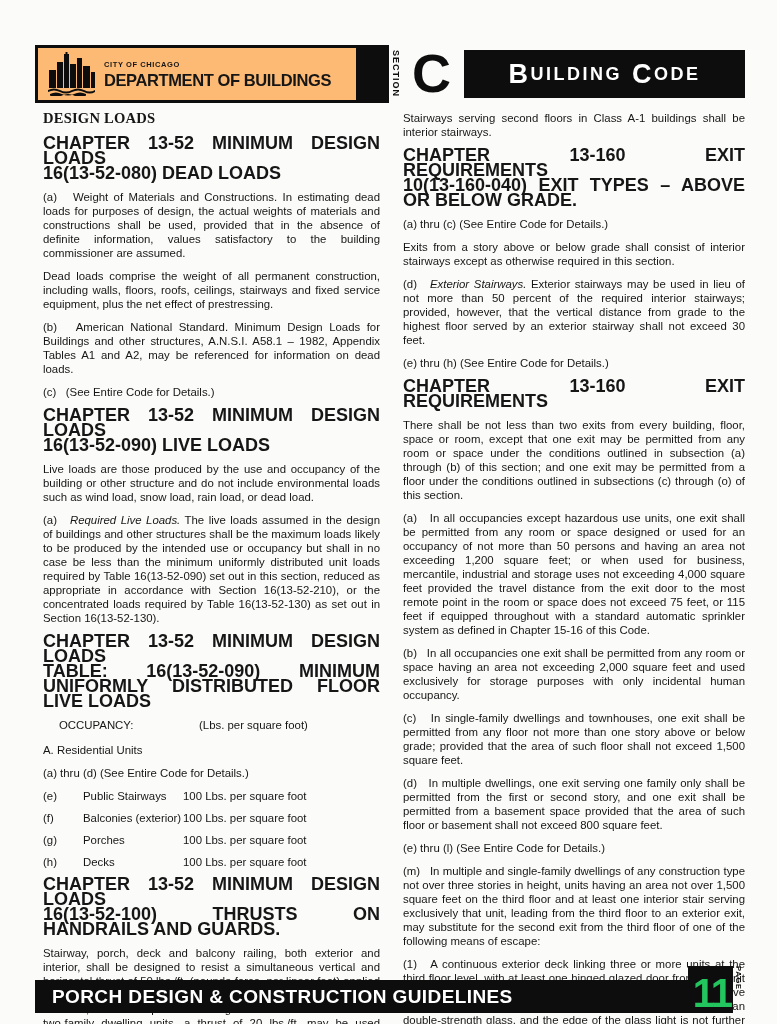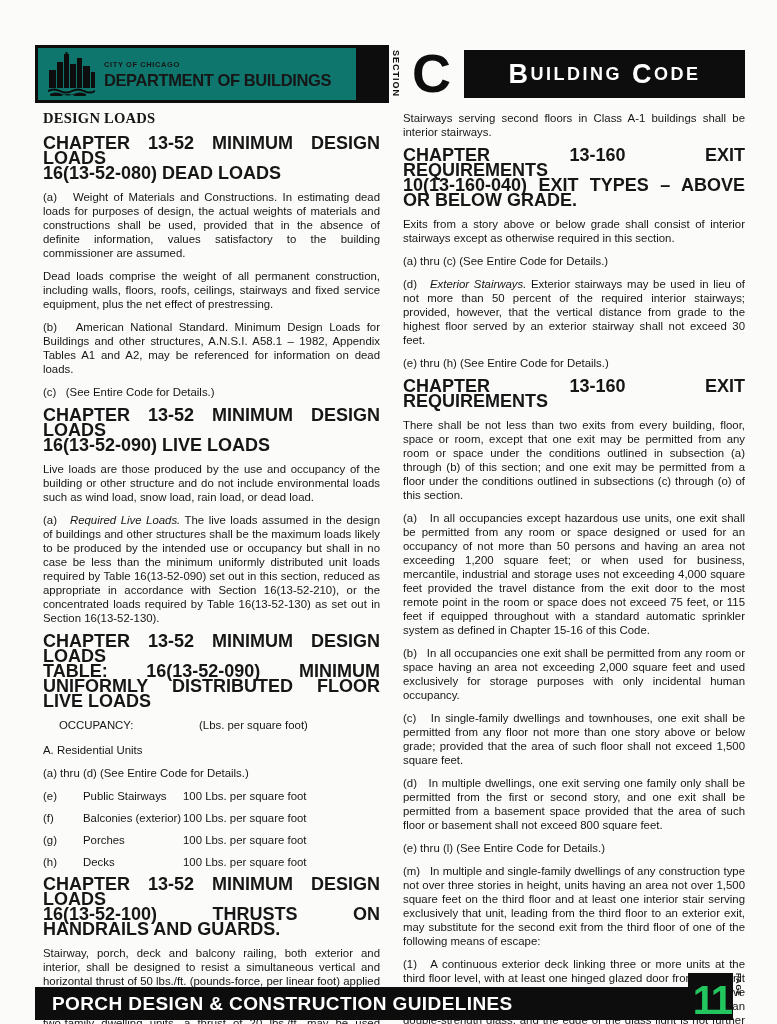"CITY OF CHICAGO" .dept-box { background: #0f766e -> #fdba74 }
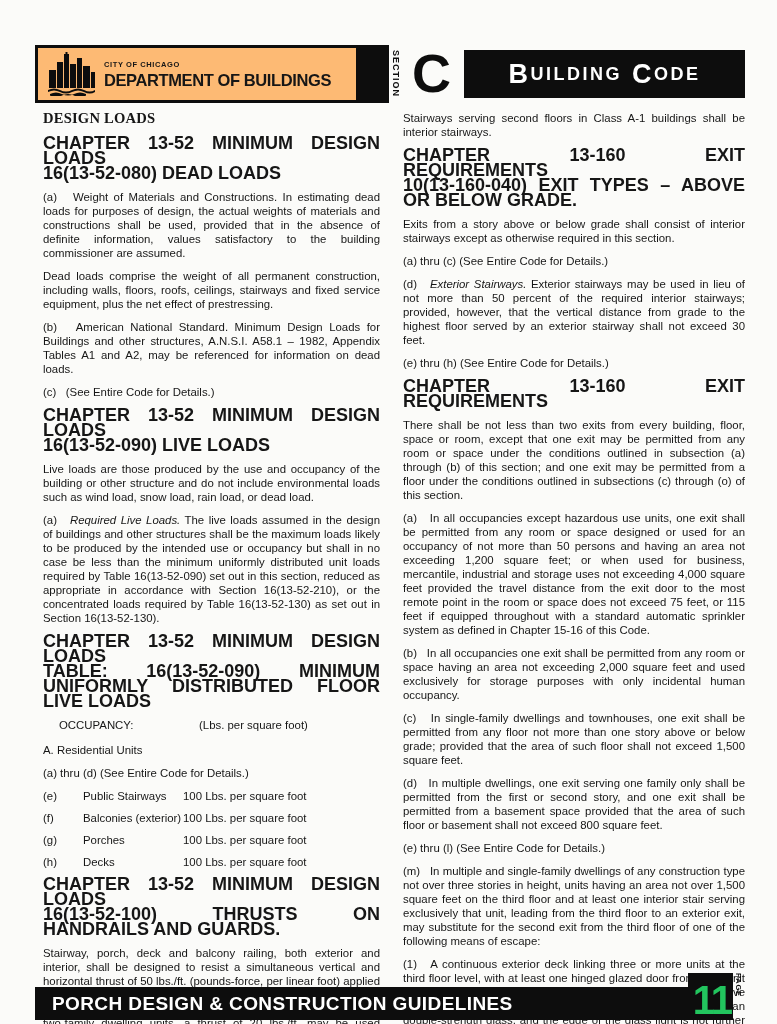"Exits from a story above" p.jp { order: before "(a) thru (c) (See Entire" -> after "(a) thru (c) (See Entire" }
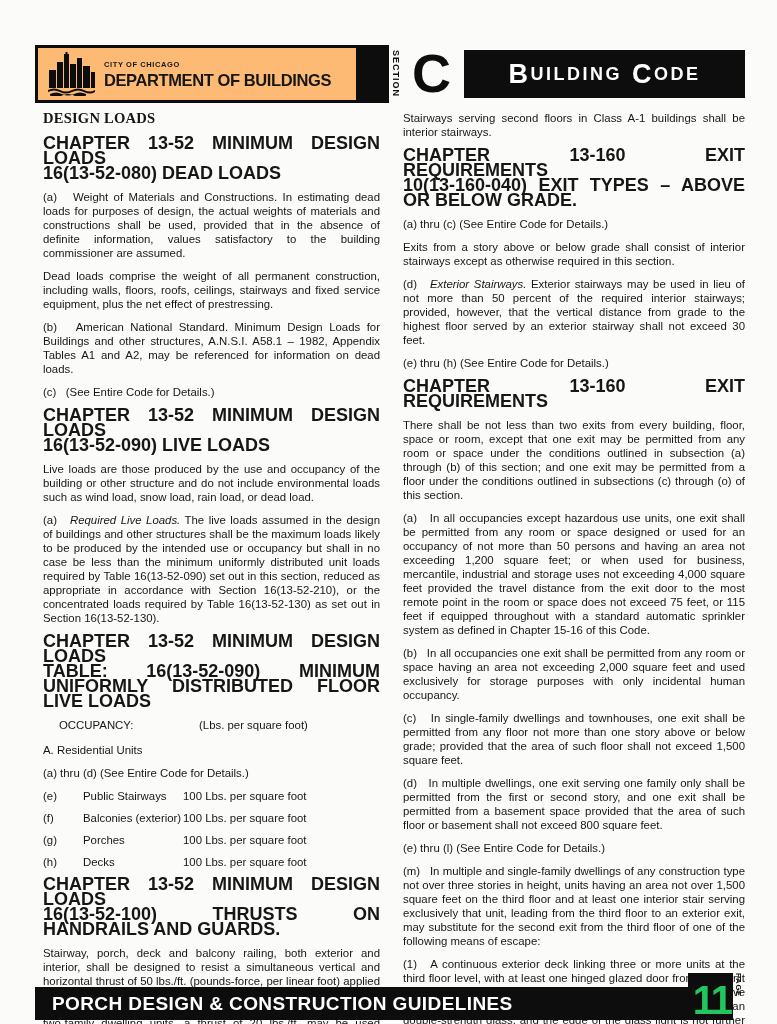"PORCH DESIGN & CONSTRUCTION GUIDELINES" .footer { bottom: 4px -> 11px }
